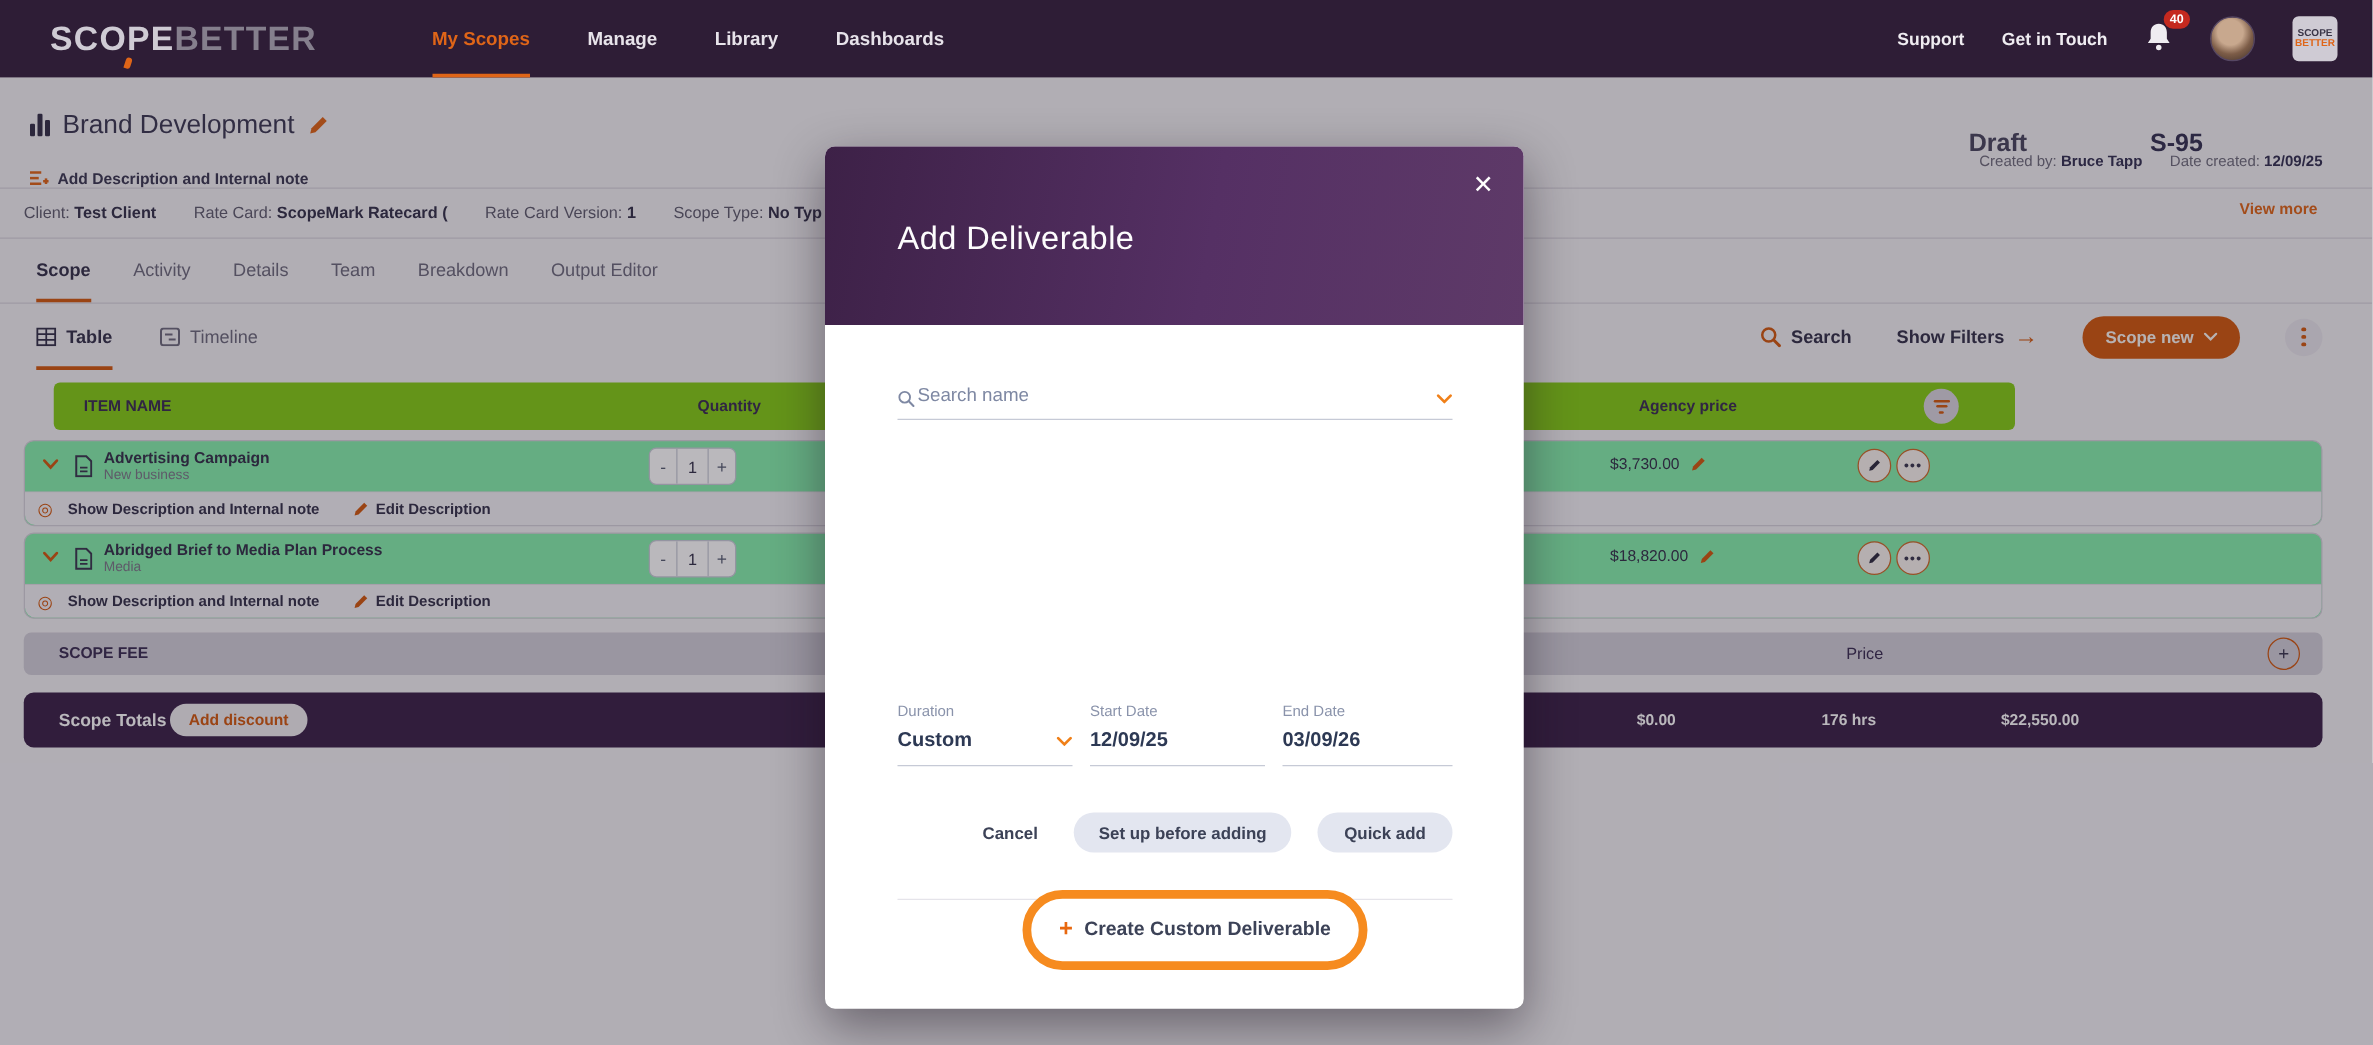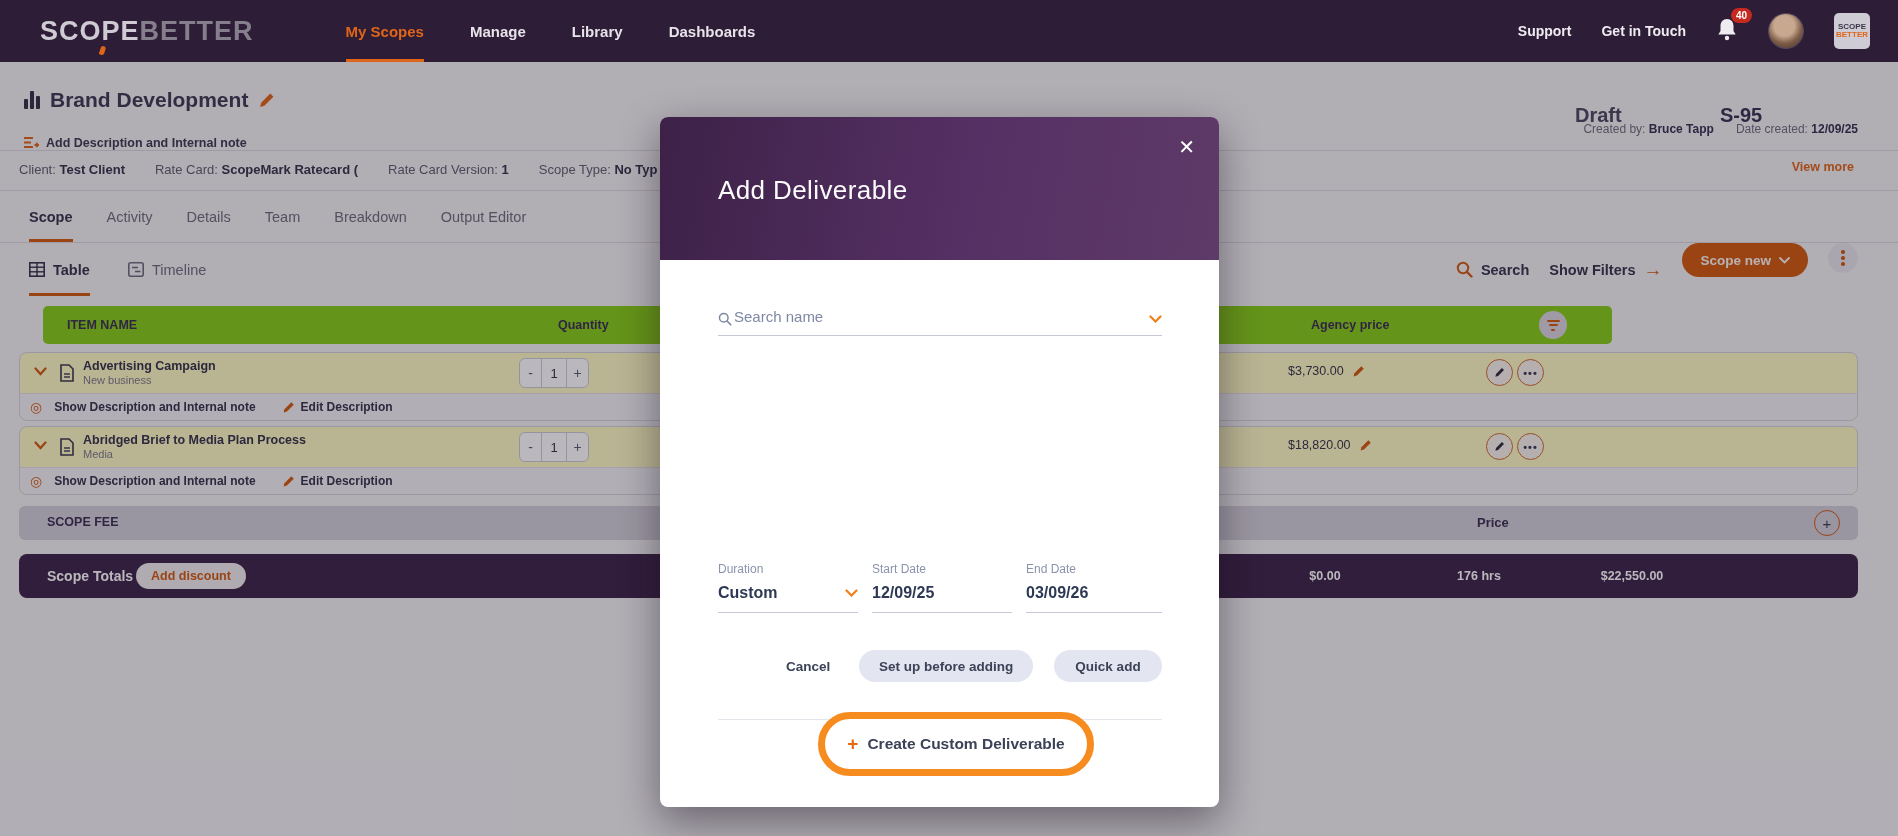"Brand Development" .page-title { font-weight: bold -> normal }
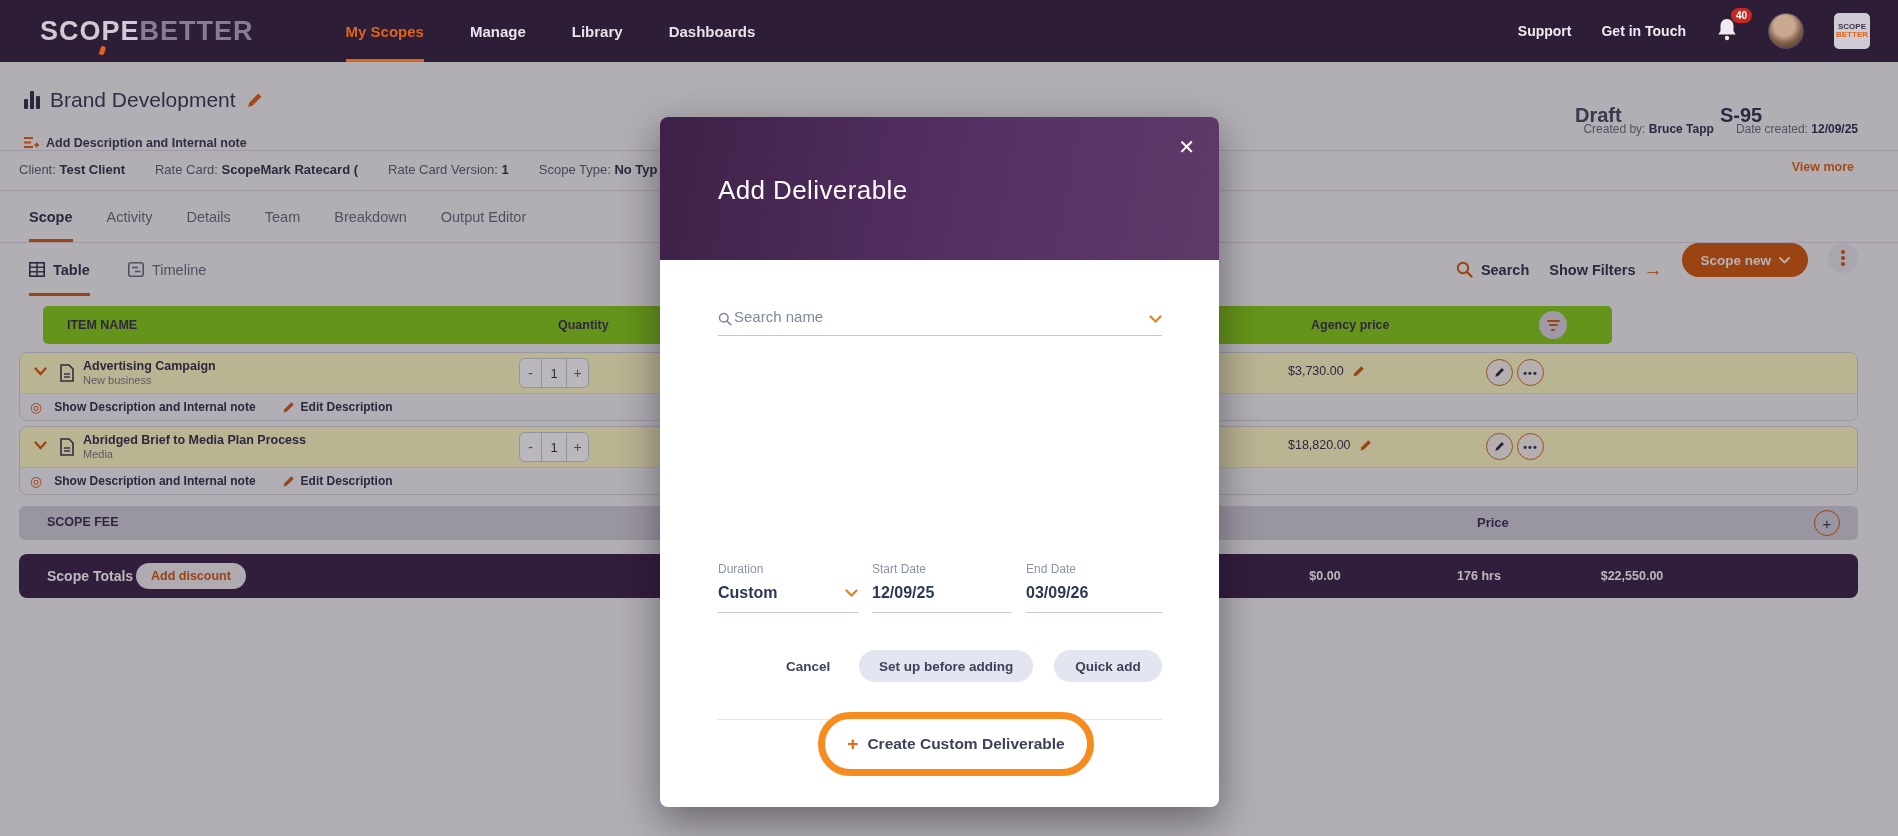"Search" .toolbar { align-items: none -> center; gap: 20px -> 36px }
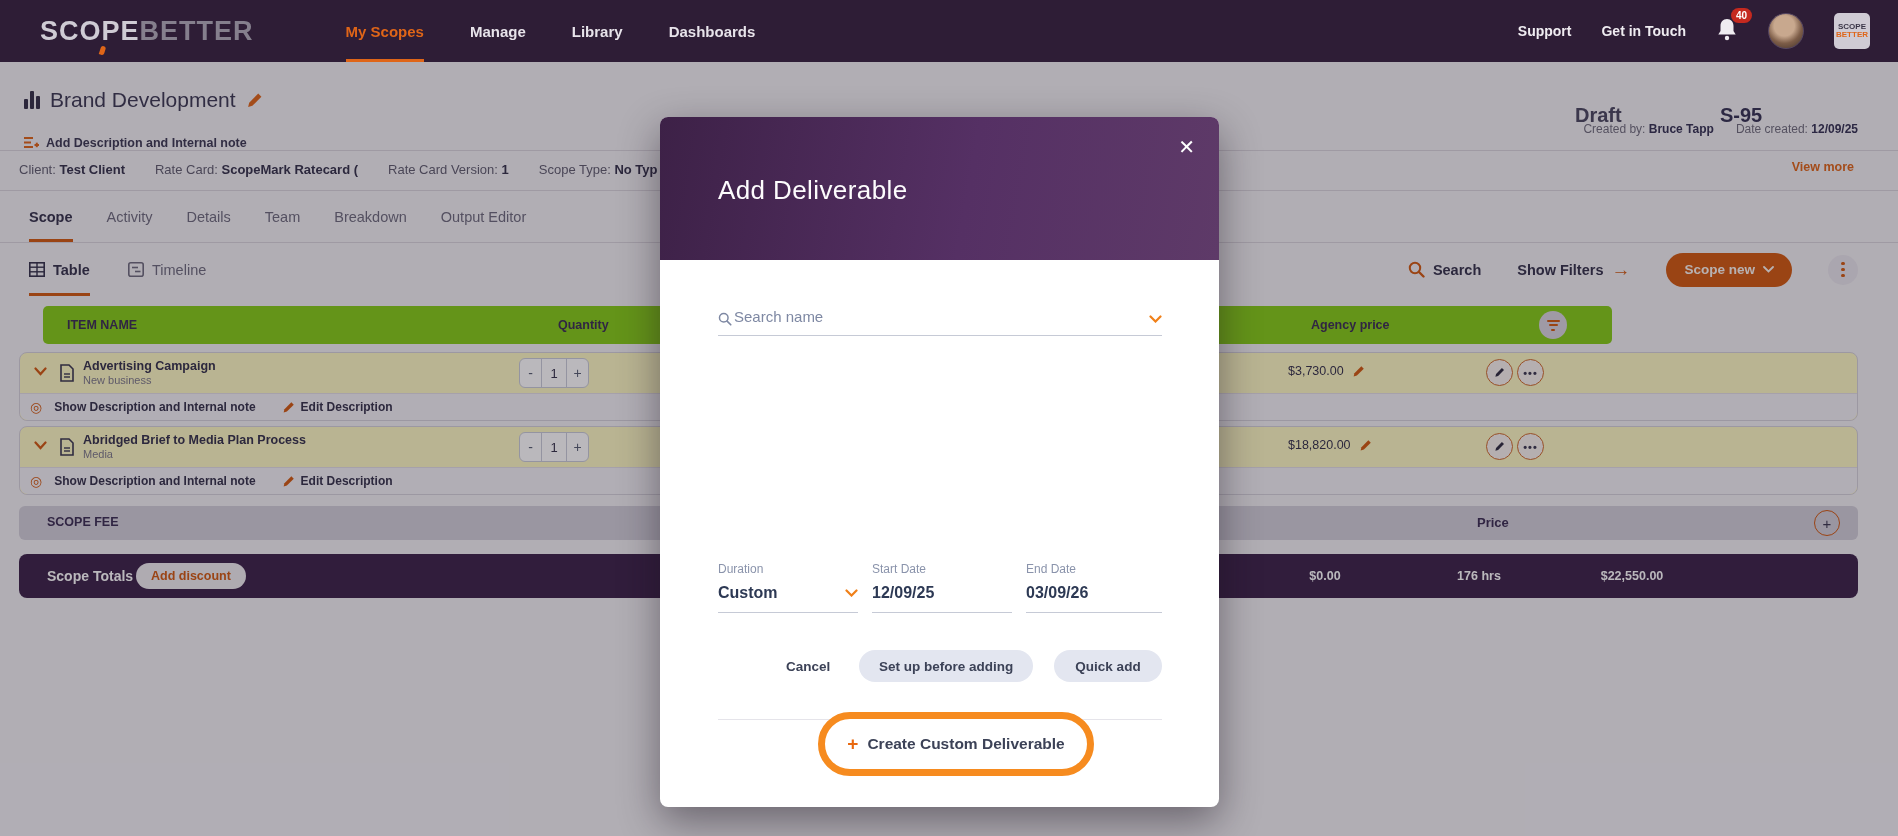"Advertising Campaign" .row-card { background: #fef9c3 -> #86efac }
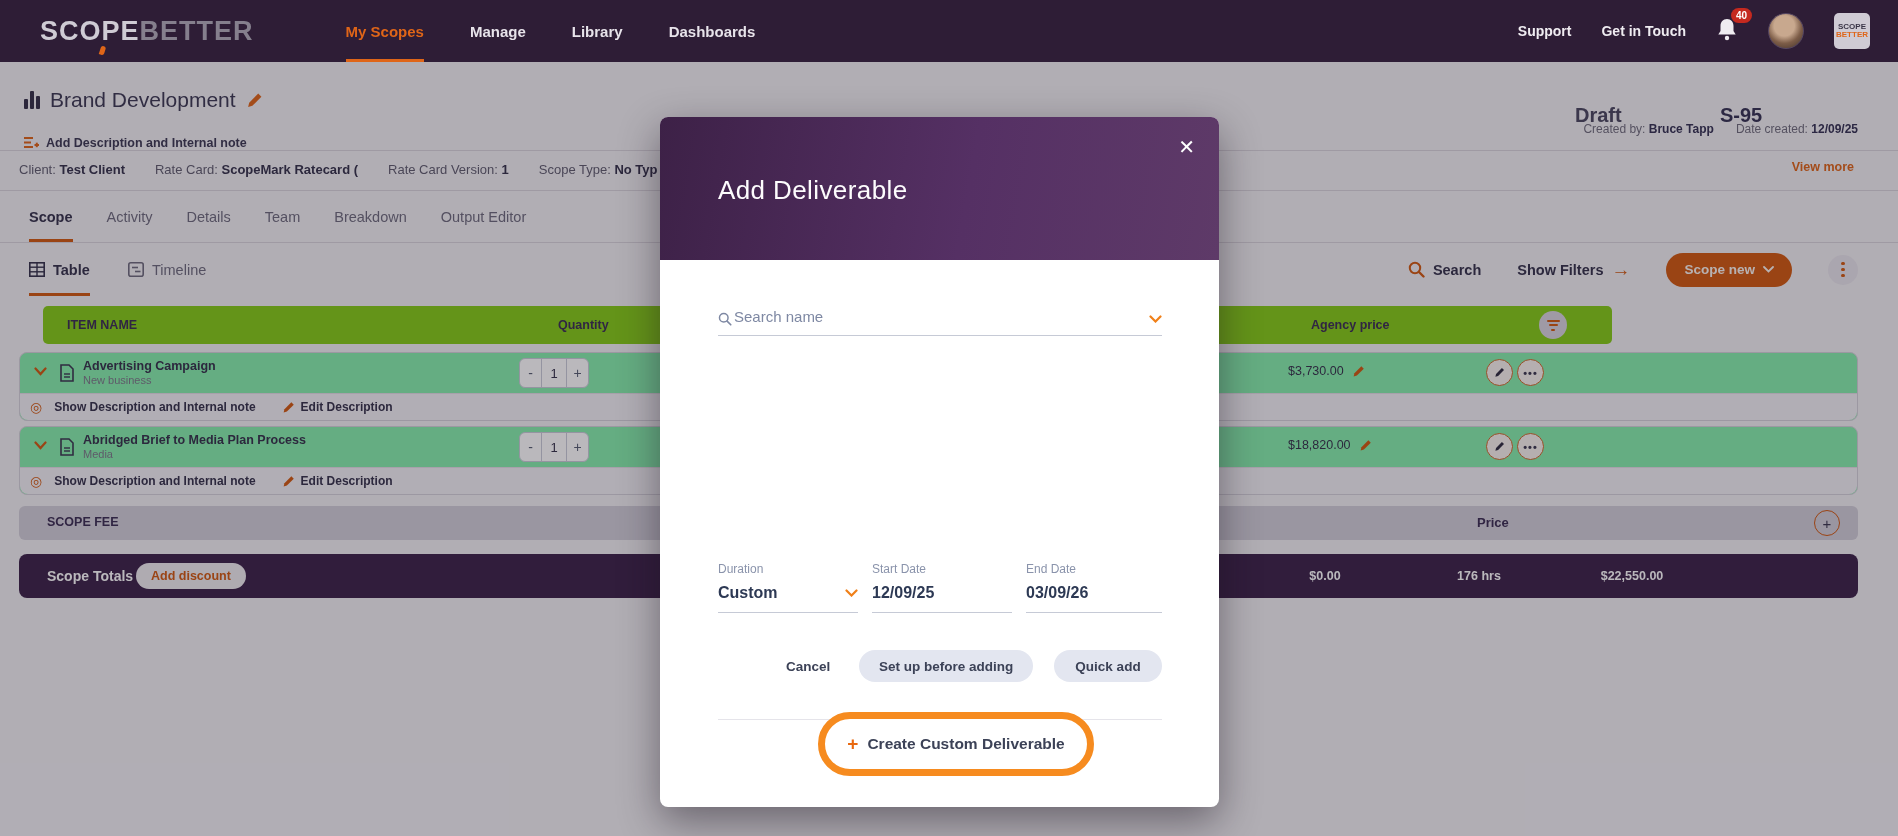"Price" .fee-row .price-lbl { font-weight: bold -> normal }
